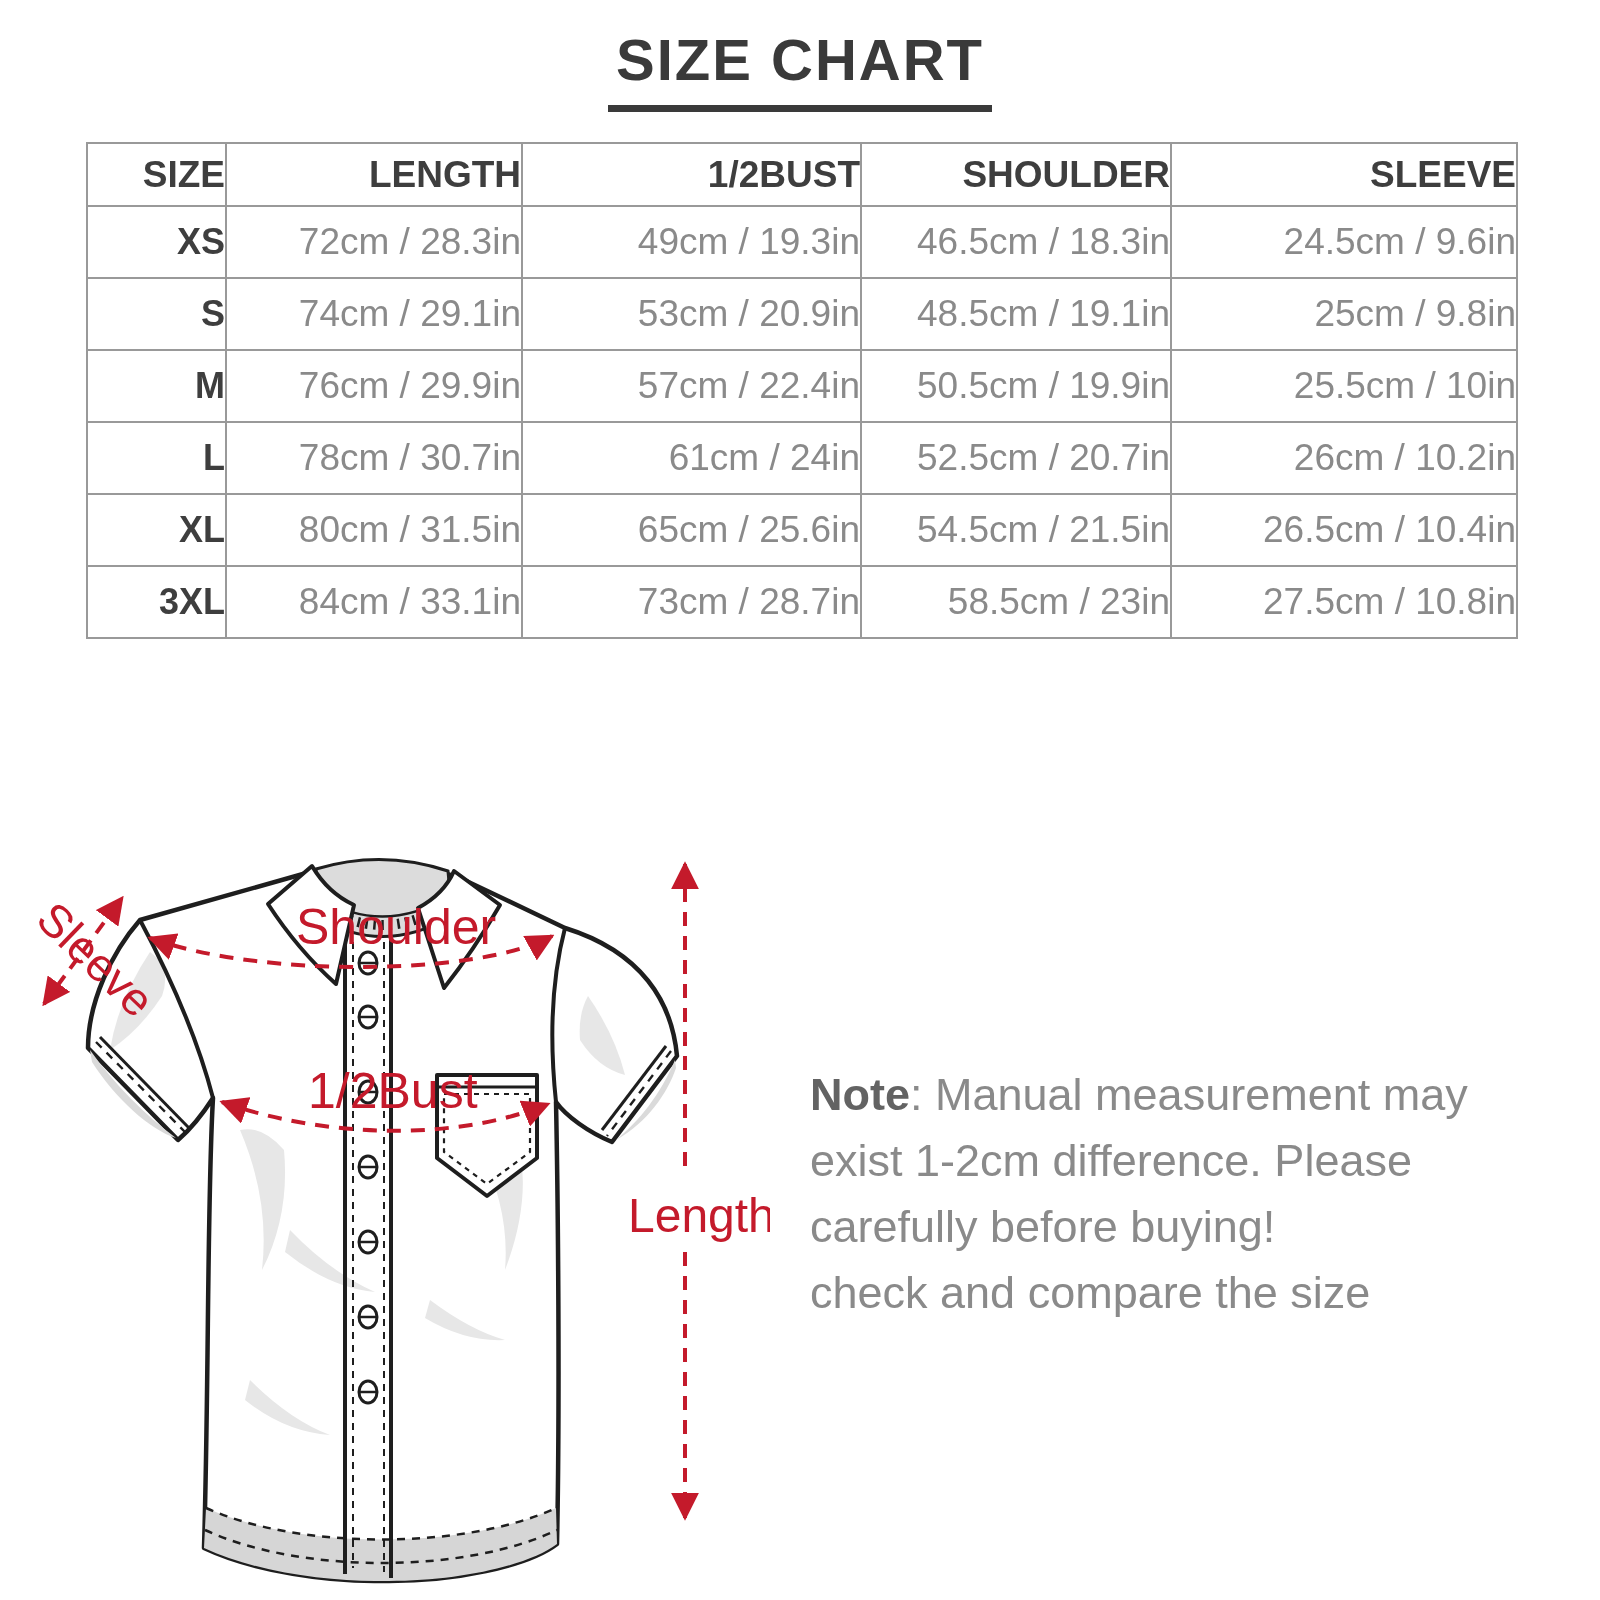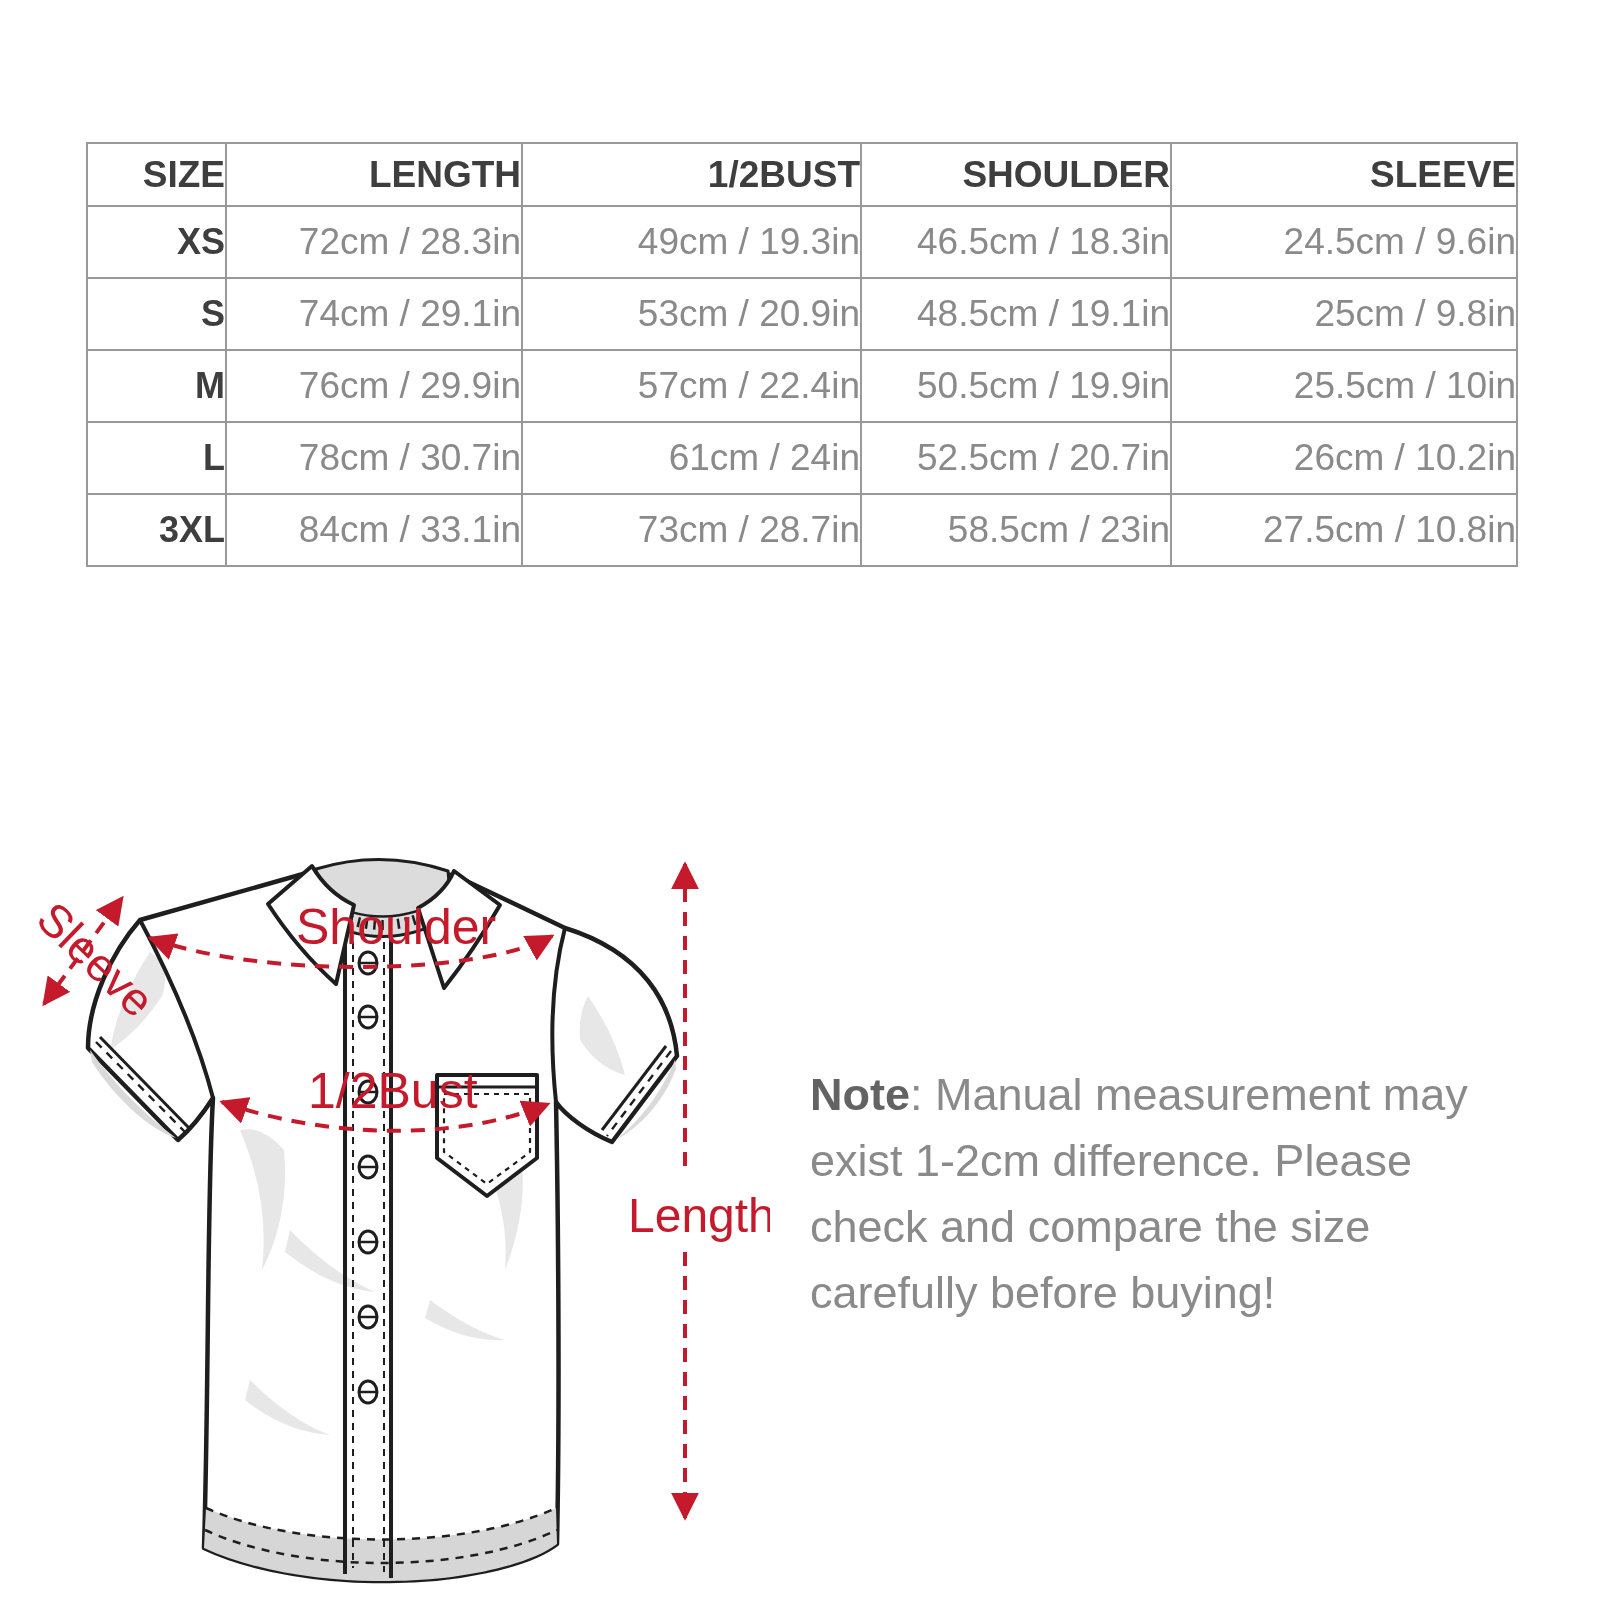"SIZE CHART" div.title-wrap { html: none -> <div> <div>SIZE CHART</div> </div> }
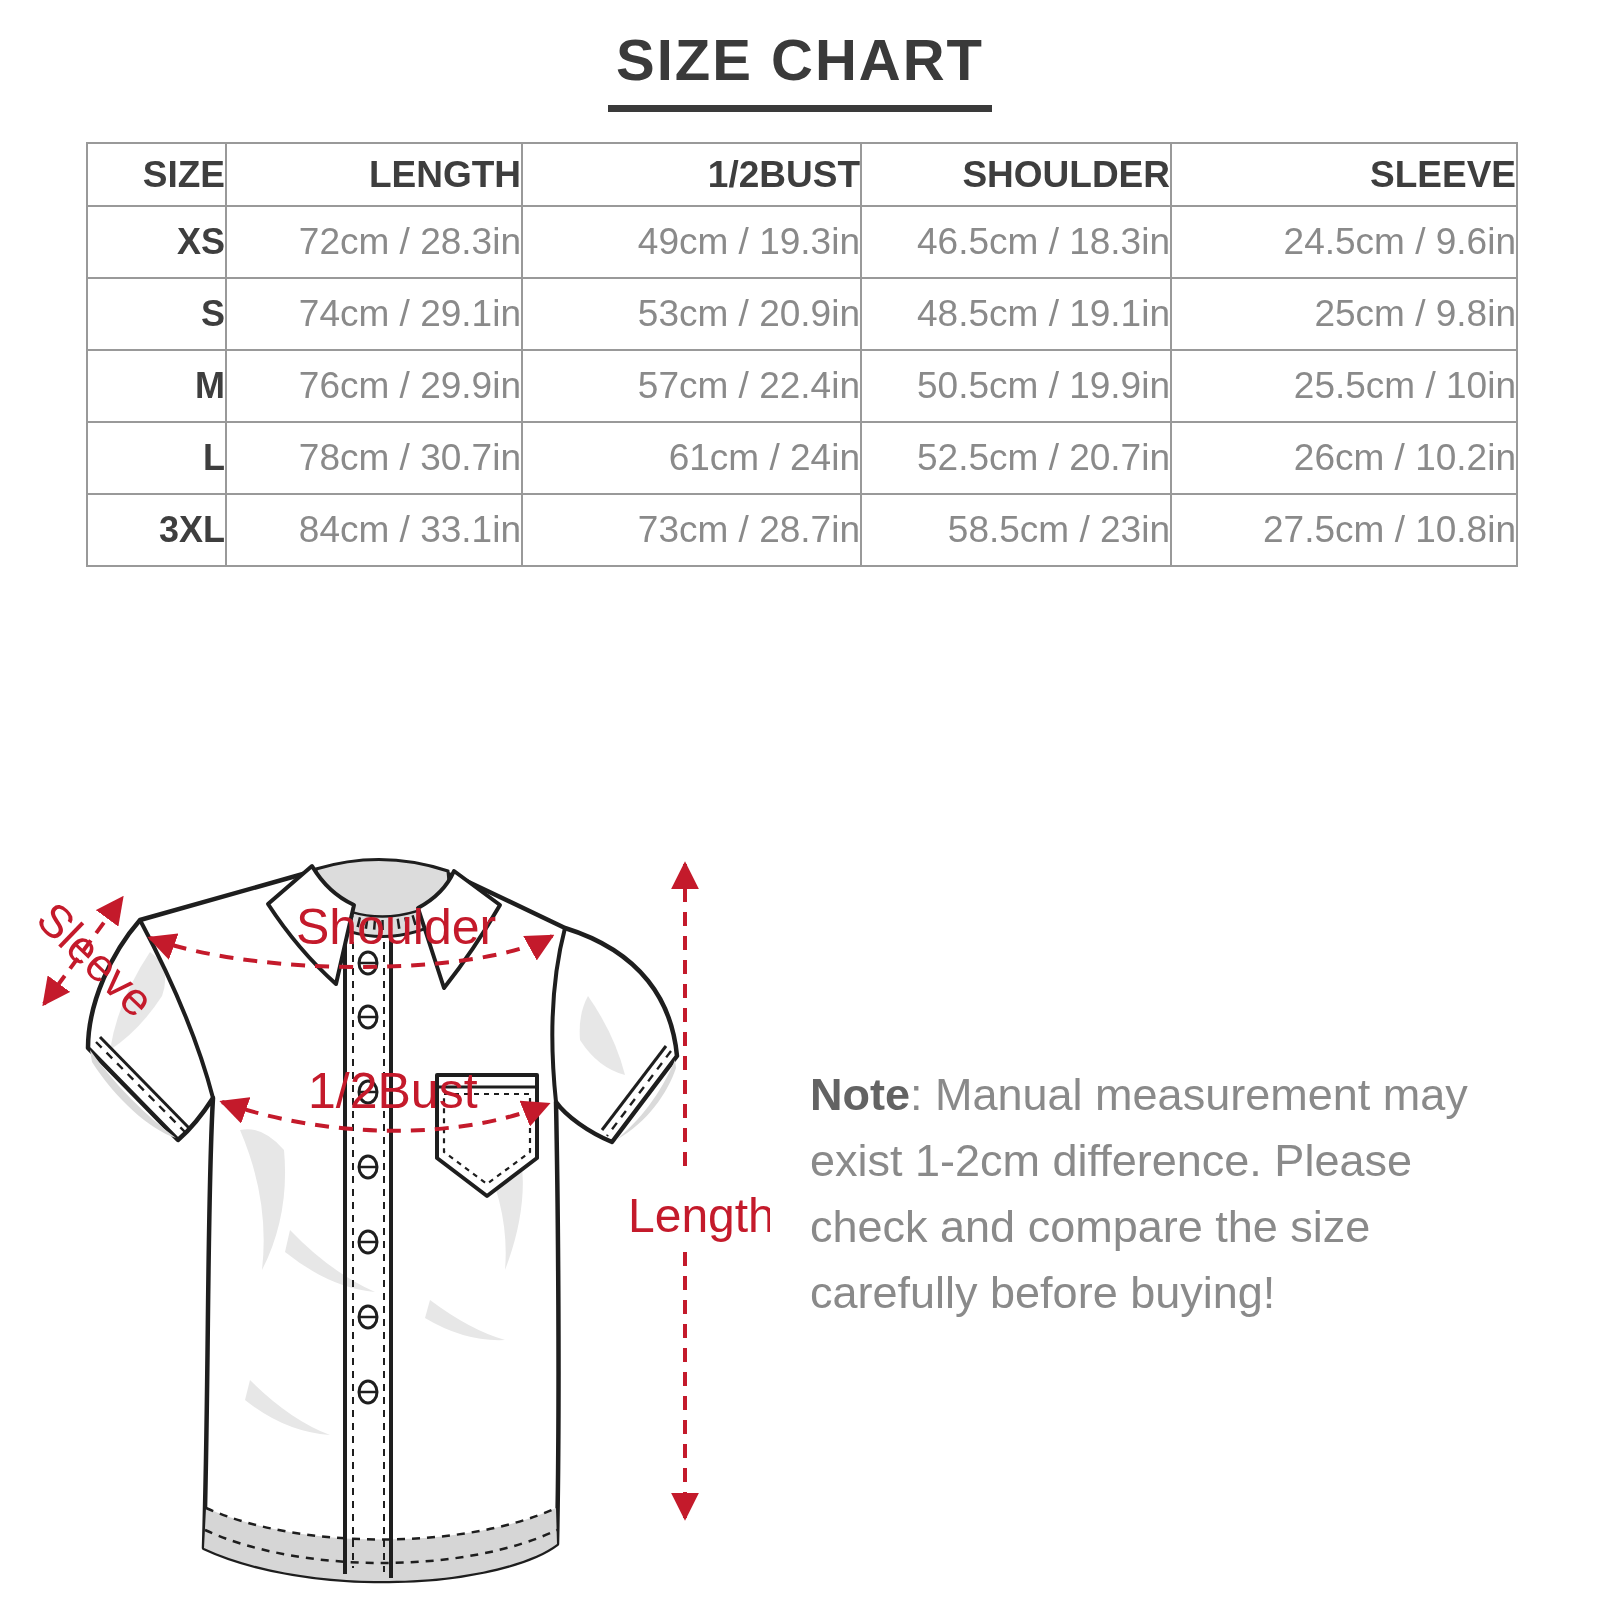"XL" tr { html: none -> <tr> <td>XL</td> <td>80cm / 31.5in</td> <td>65cm / 25.6in</td> <td>54.5cm / 21.5in</td> <td>26.5cm / 10.4in</td> </tr> }
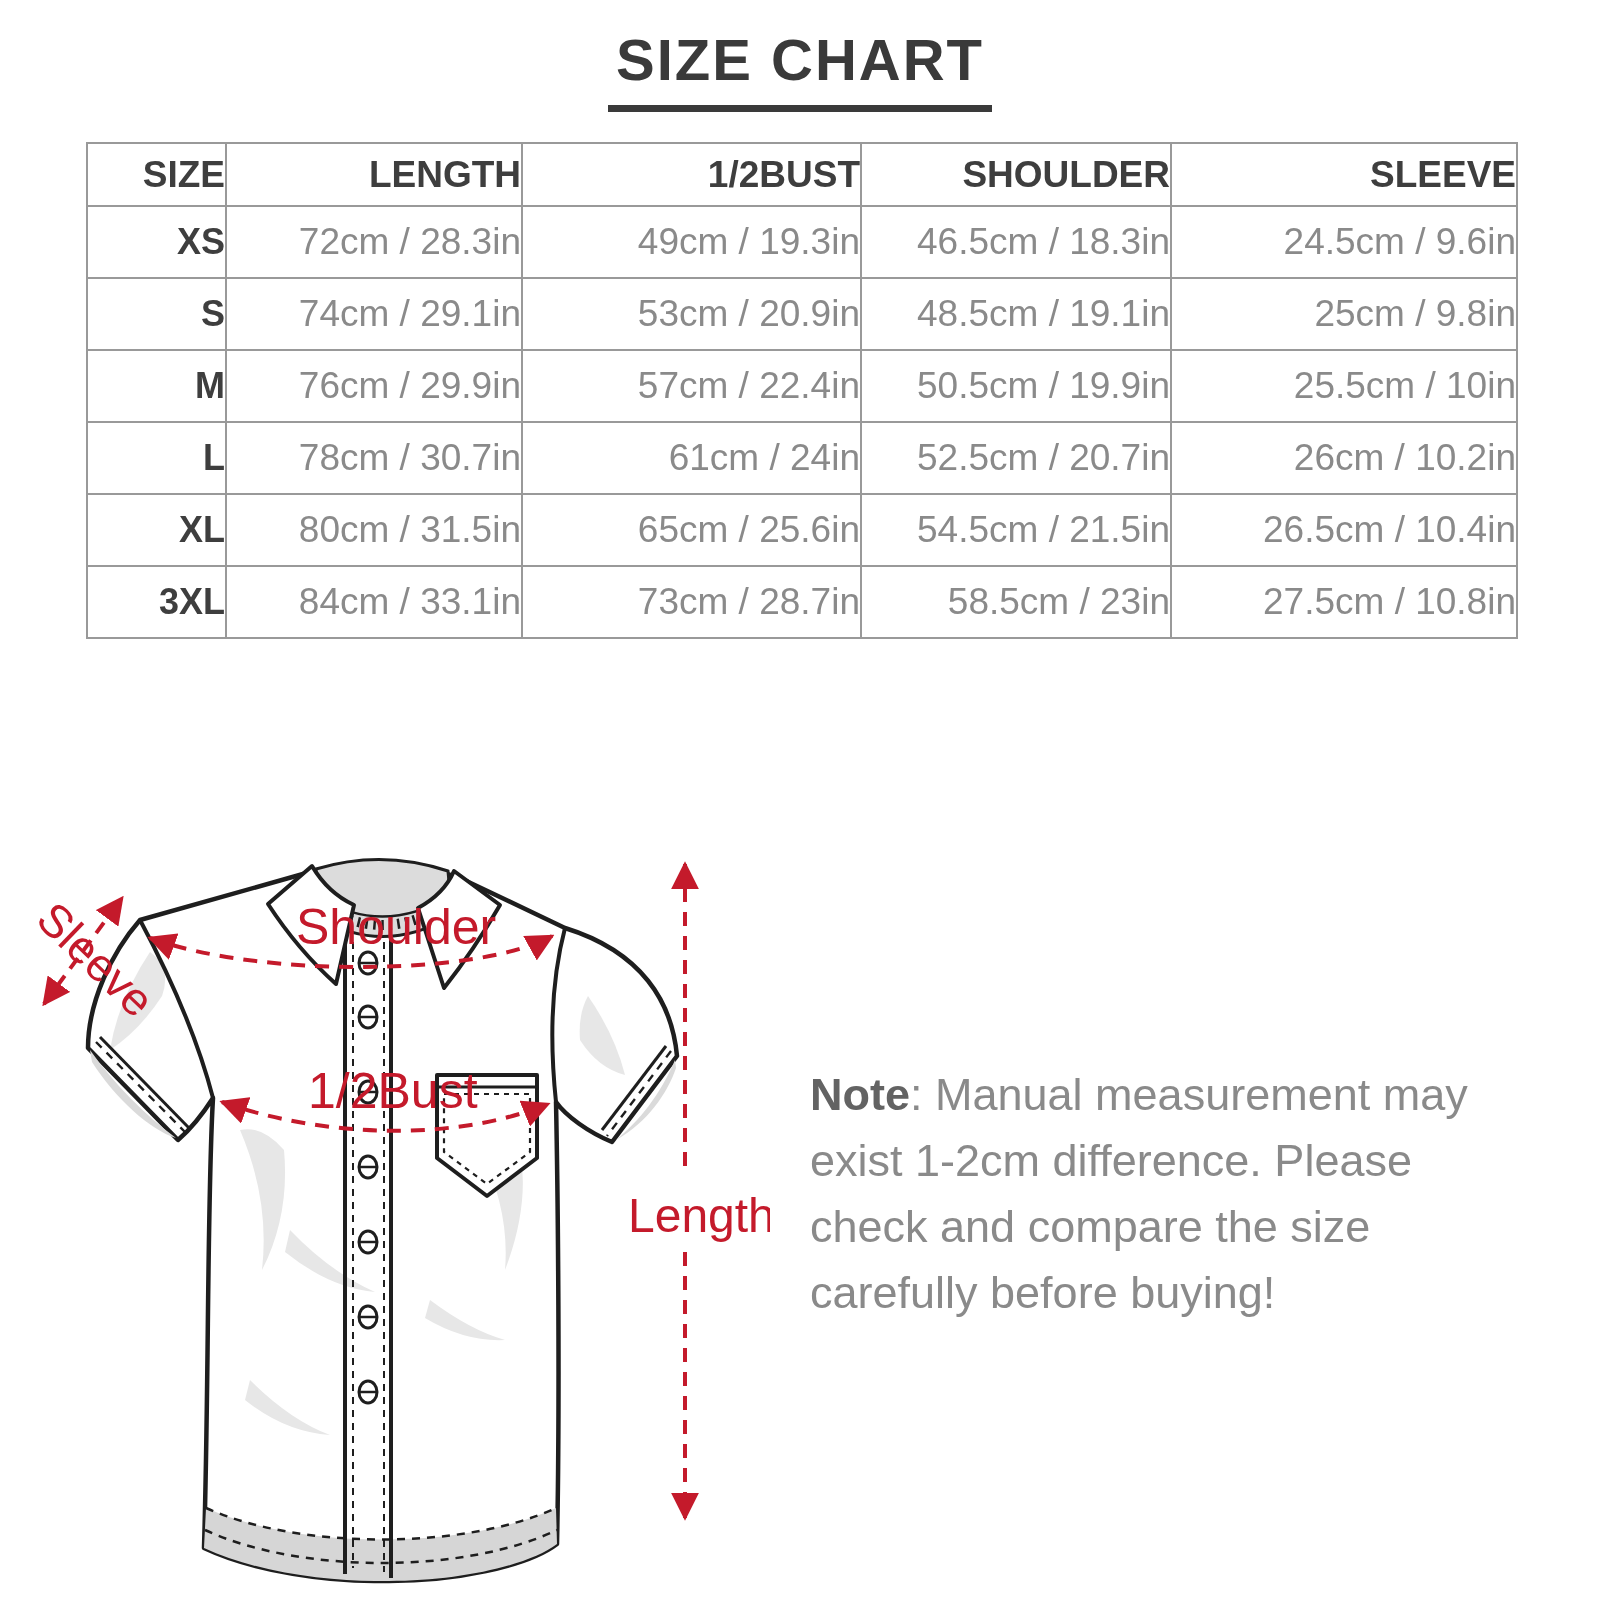"check and compare the size" div { order: before "carefully before buying!" -> after "carefully before buying!" }
